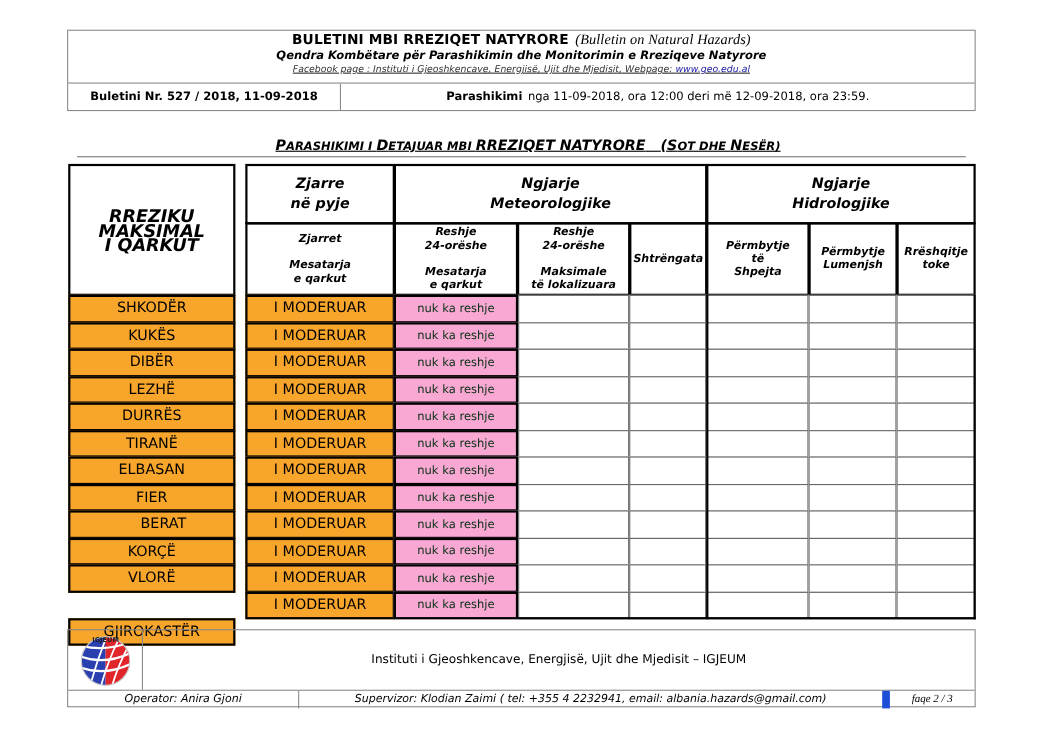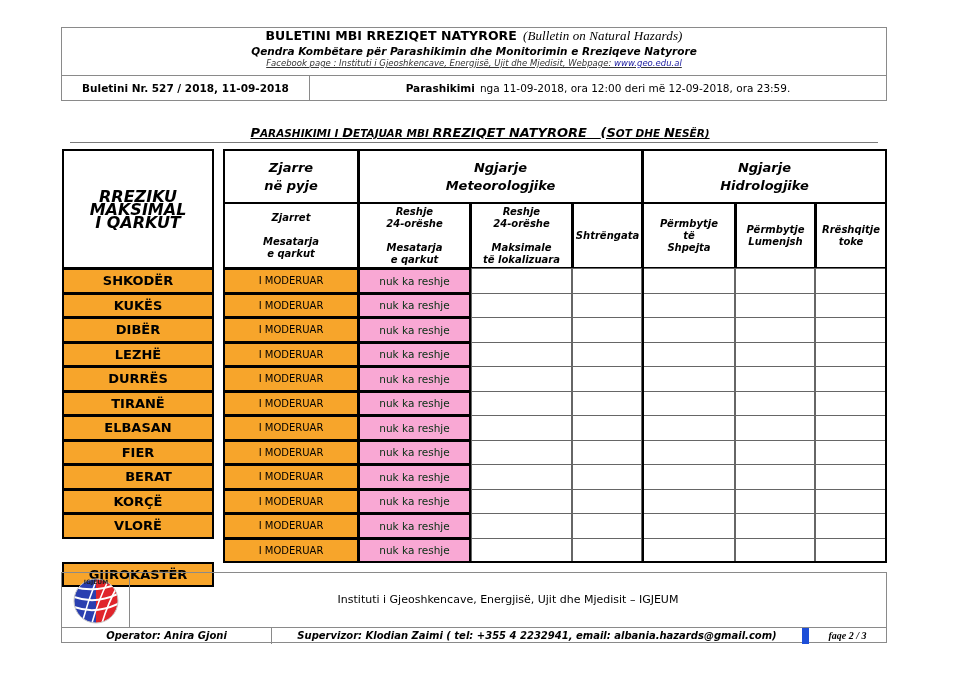"SHKODËR" .region { font-weight: bold -> normal }
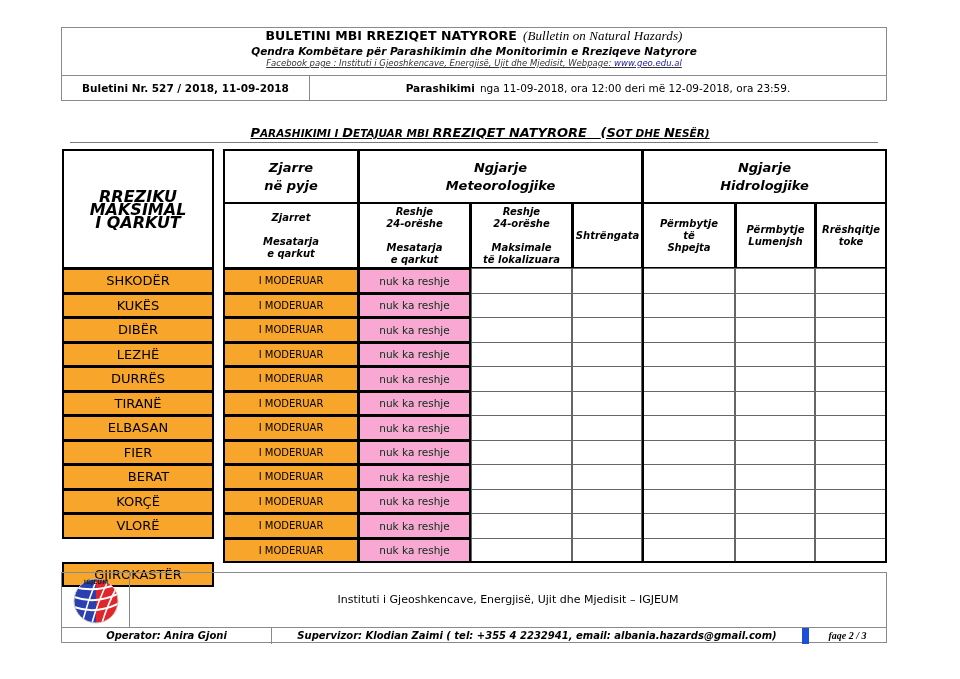"I MODERUAR" .fire { font-size: 10px -> 13px }
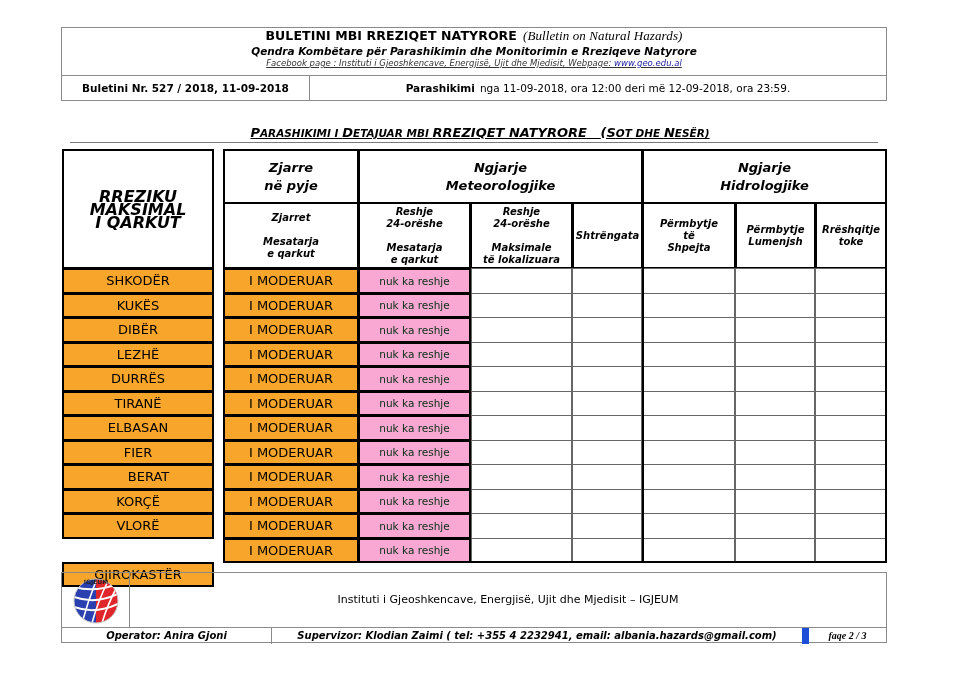"Operator: Anira Gjoni" .ftr-row { font-weight: bold -> none }
